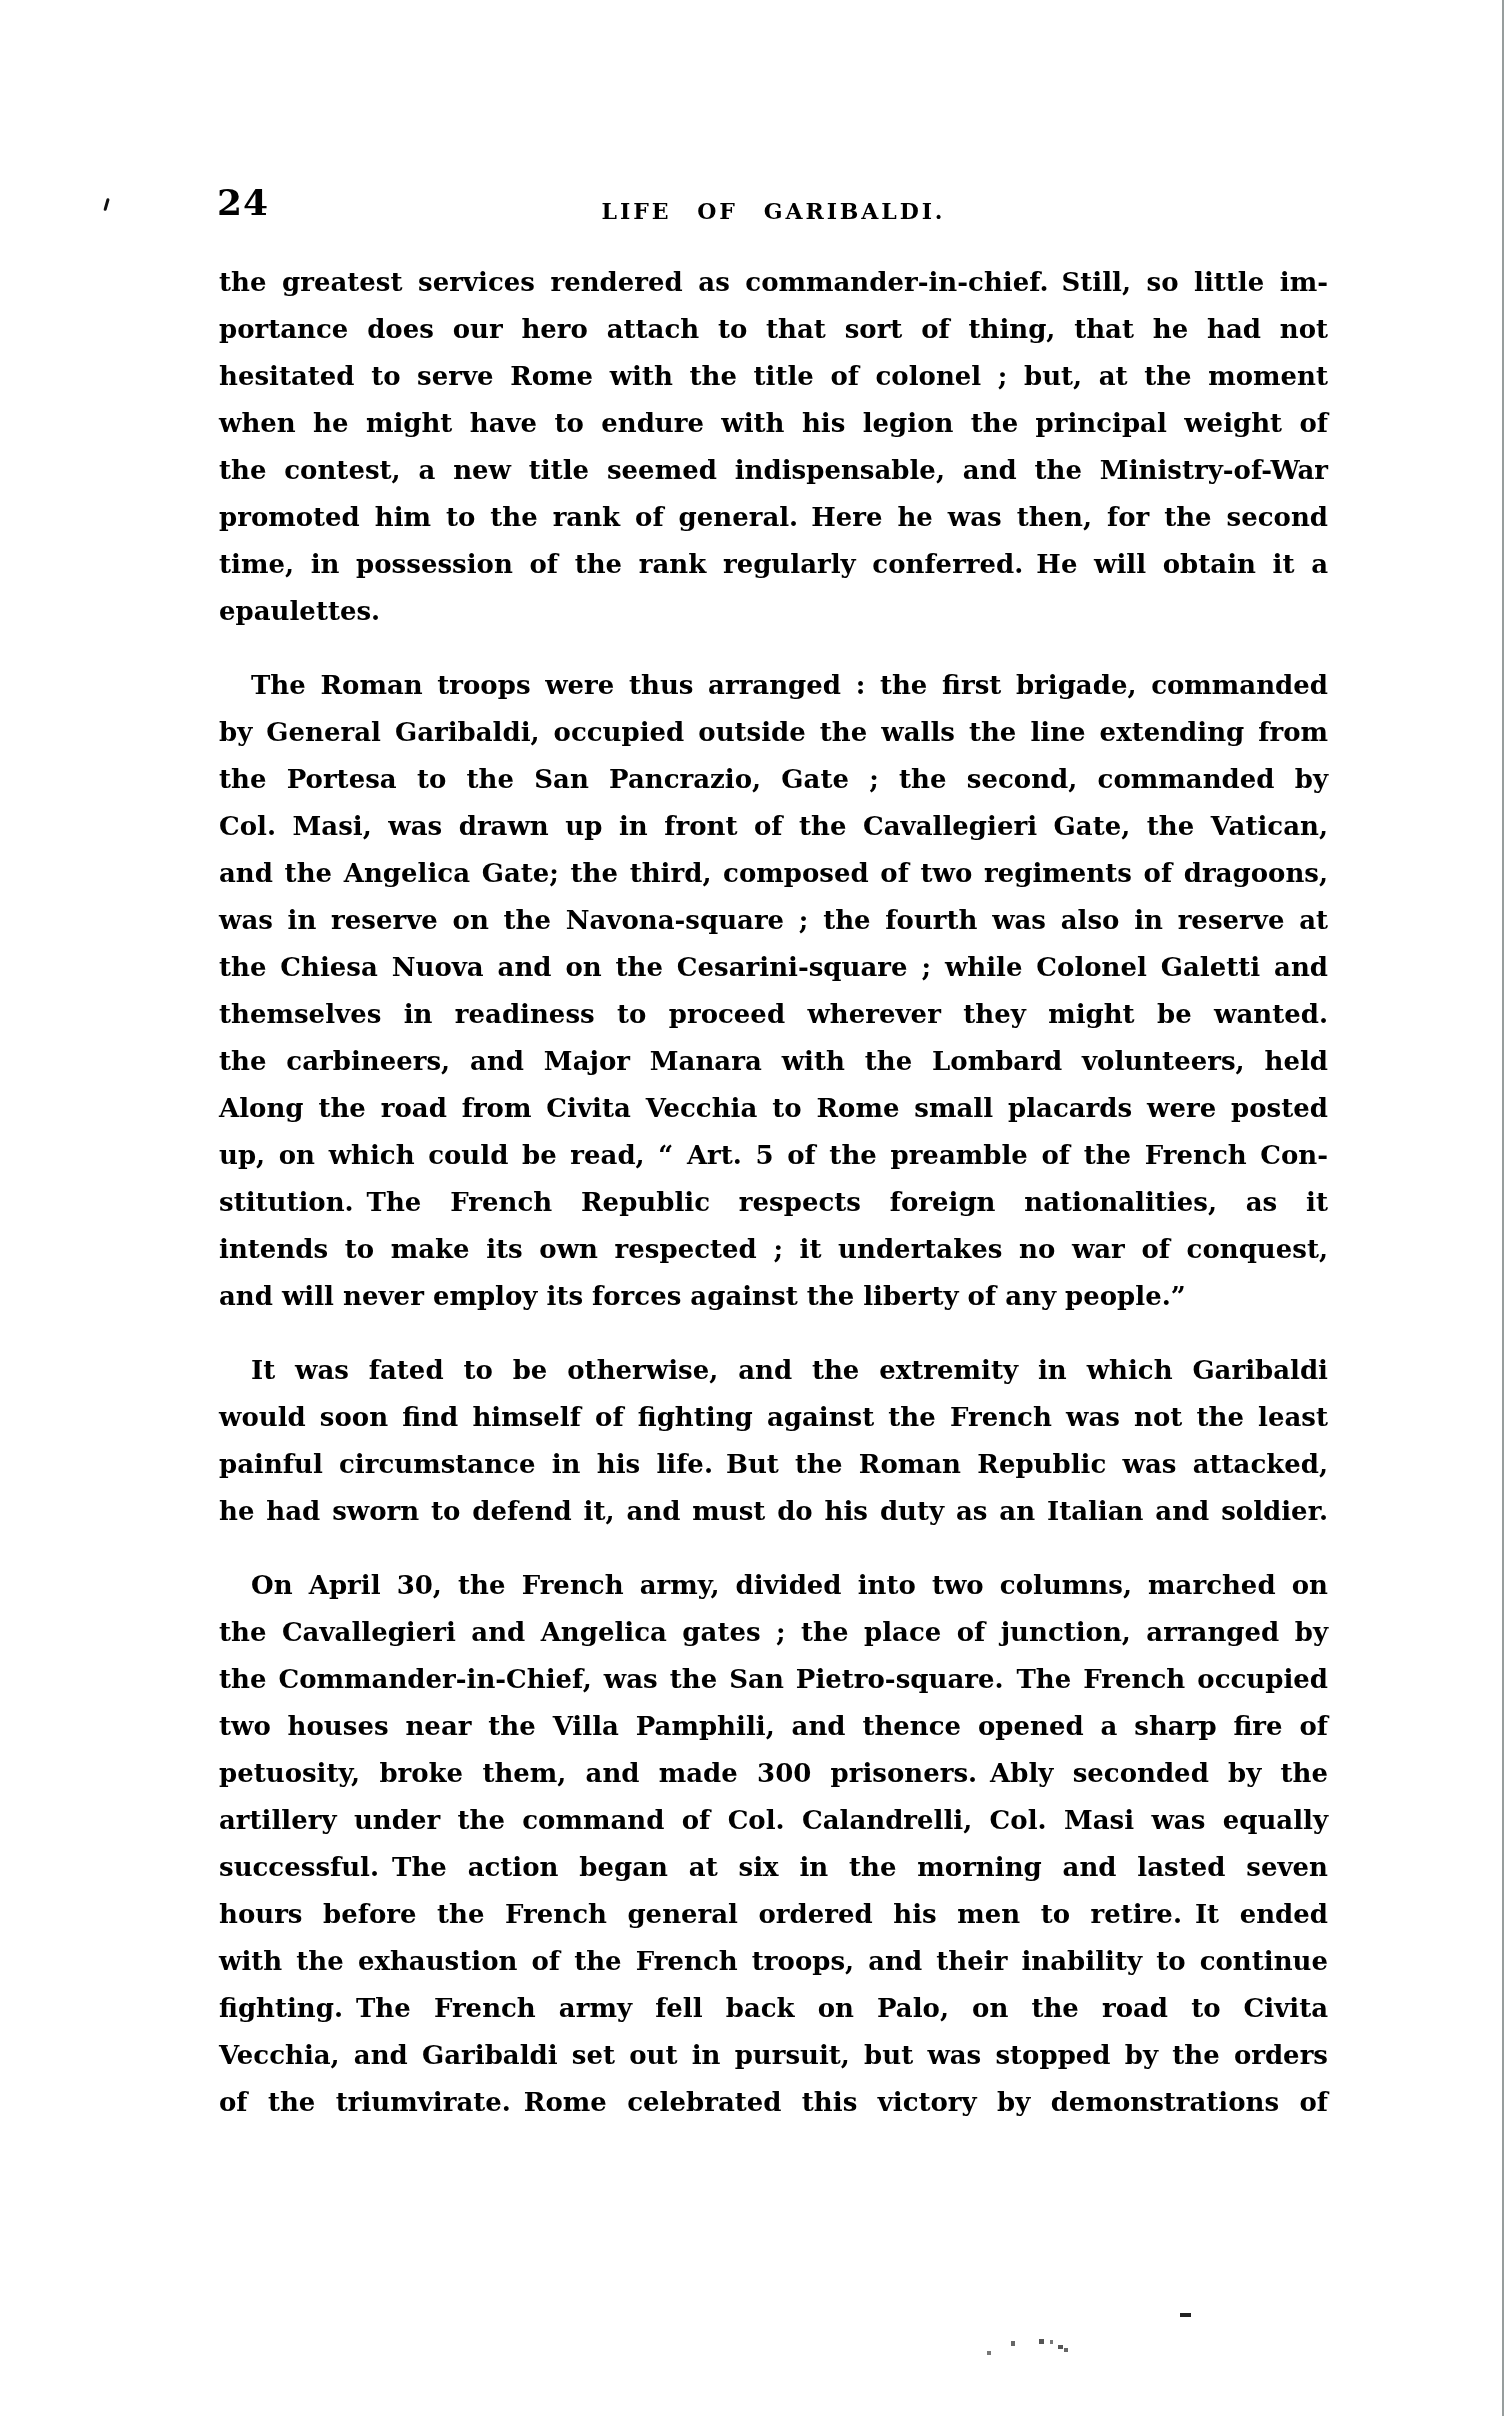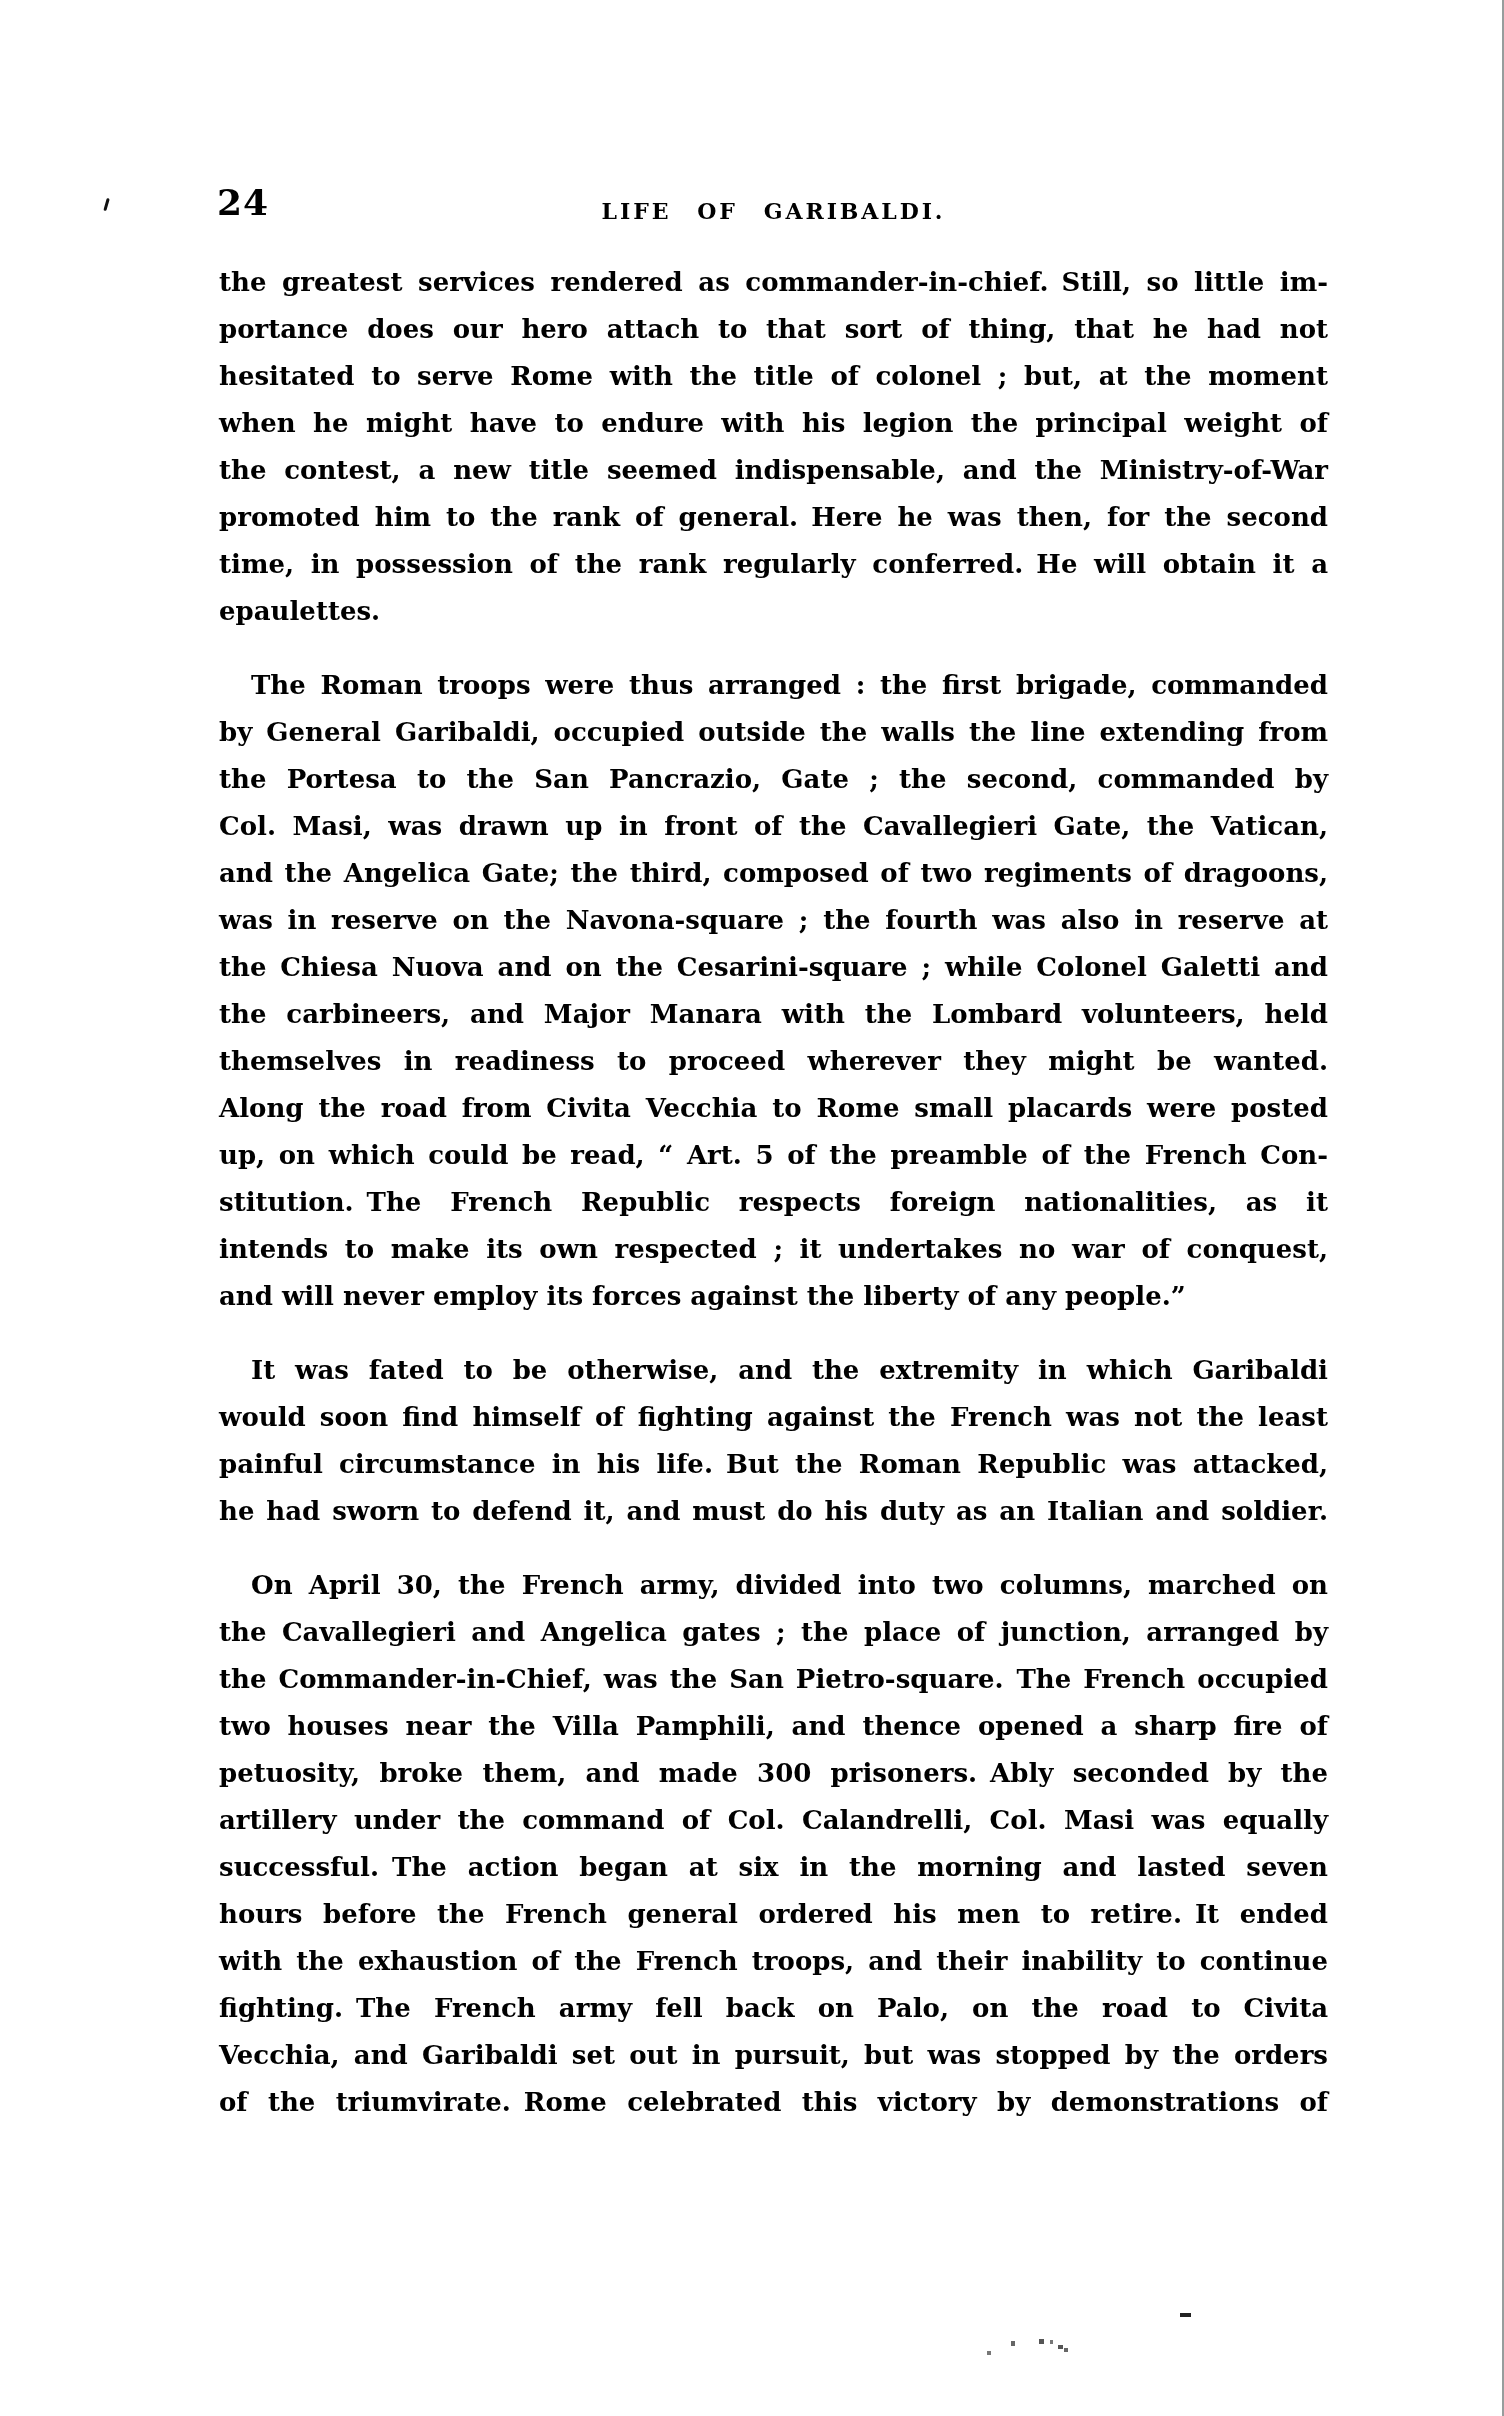"the carbineers, and Major Manara" div.line { order: before "themselves in readiness to proceed" -> after "themselves in readiness to proceed" }
